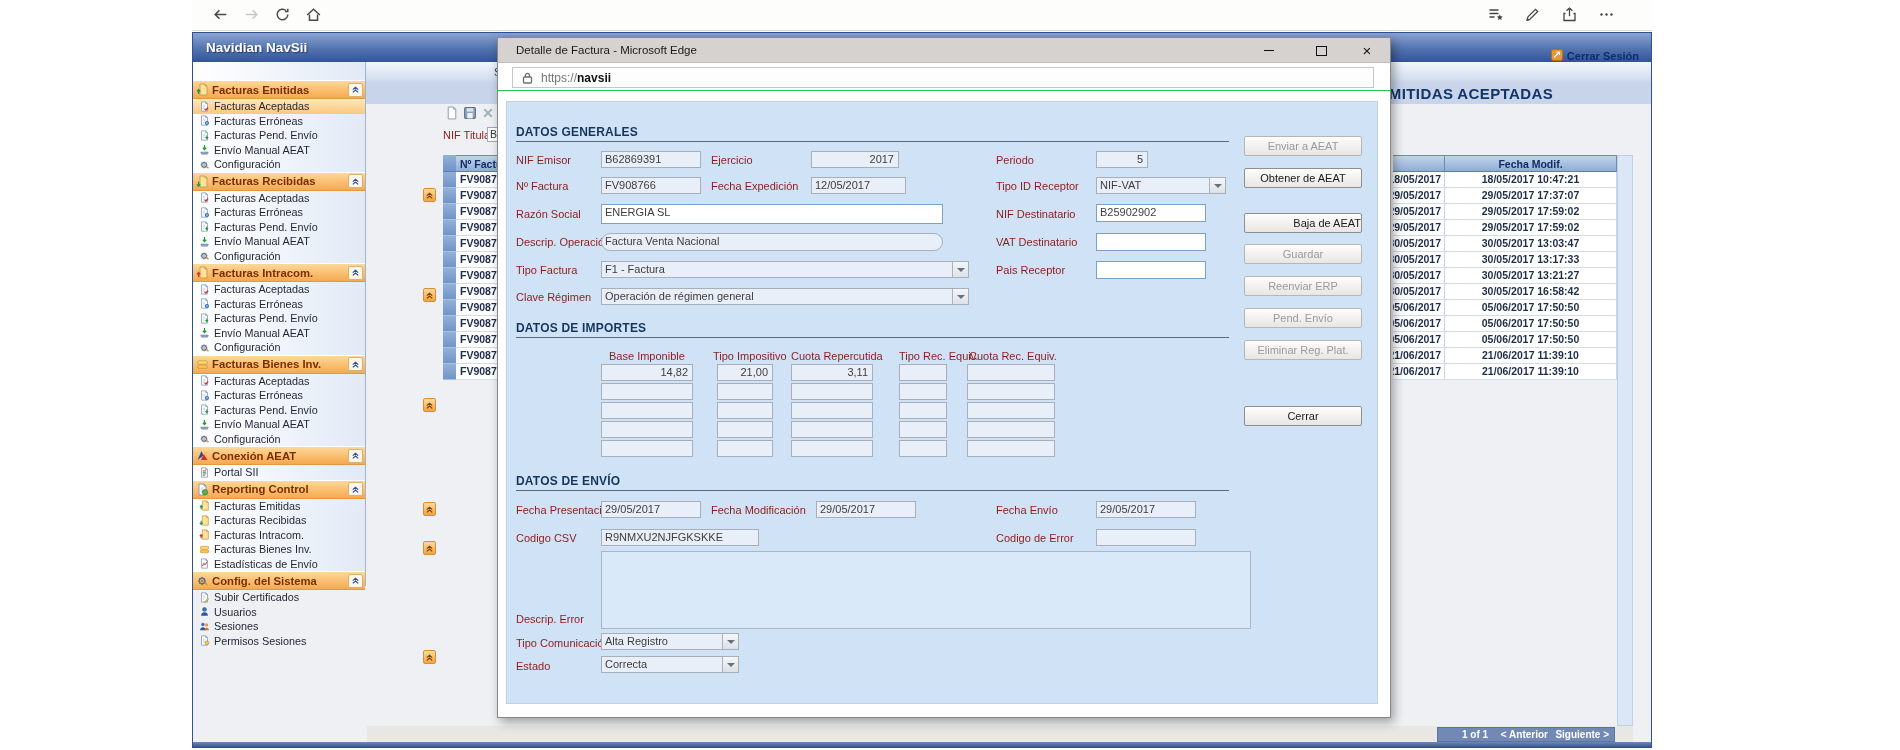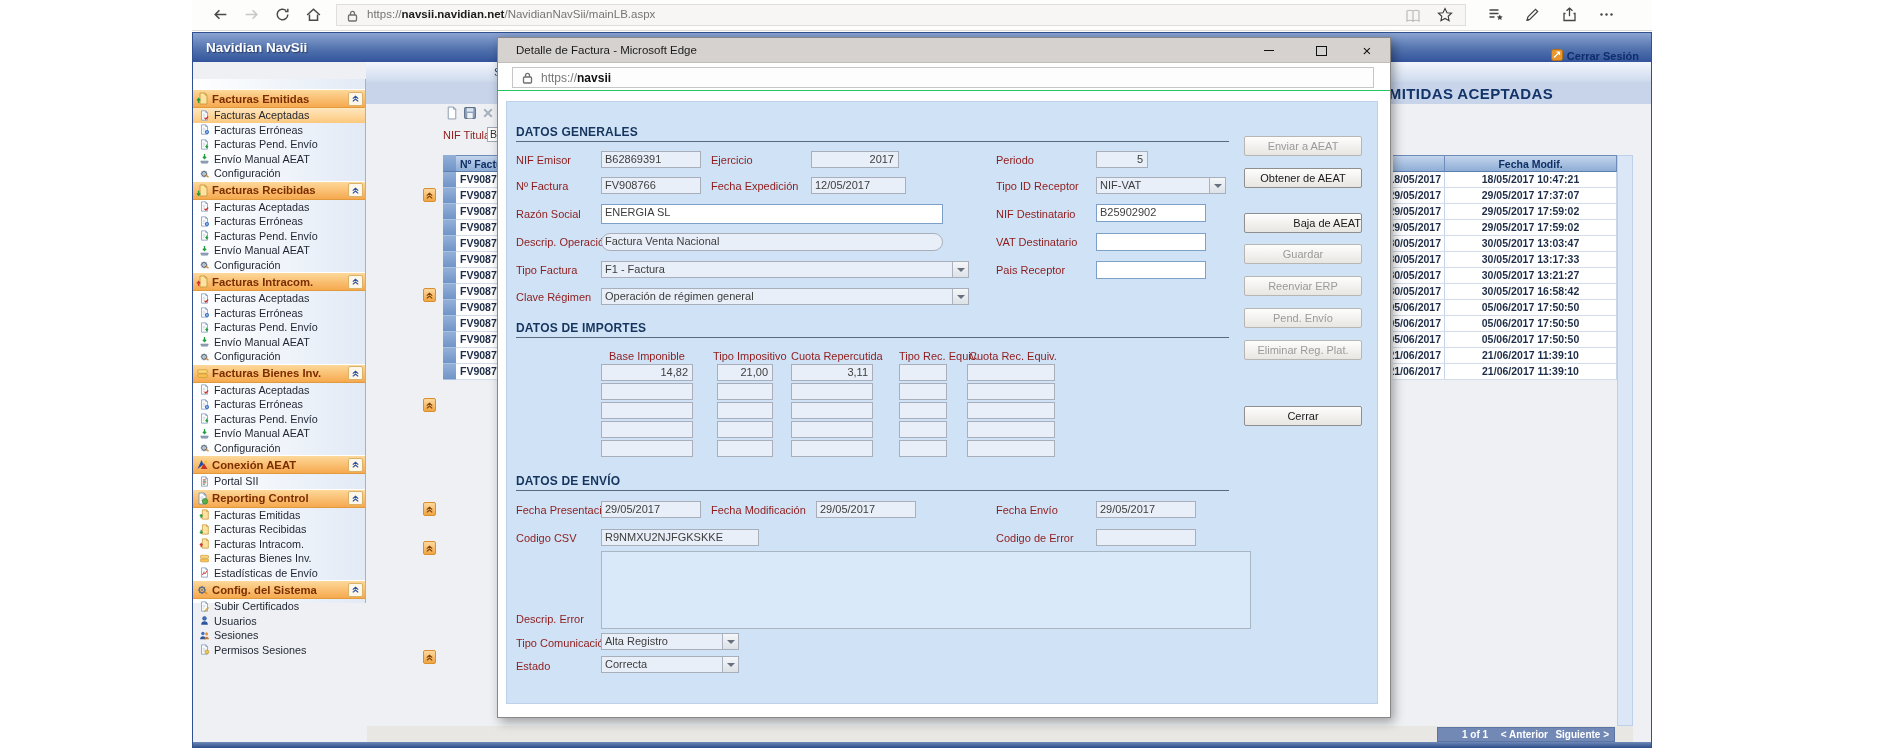"https://navsii.navidian.net/NavidianNavS" div { html: <div> <span> <svg> <rect></rect> <path></path> </svg></span> <span><span>https://</span><b>navsii.navidian.net</b><span>/NavidianNavSii/mainLB.aspx</span></span> <span> <svg> <path></path> </svg></span> <span> <svg> <path></path> </svg></span> </div> -> none }
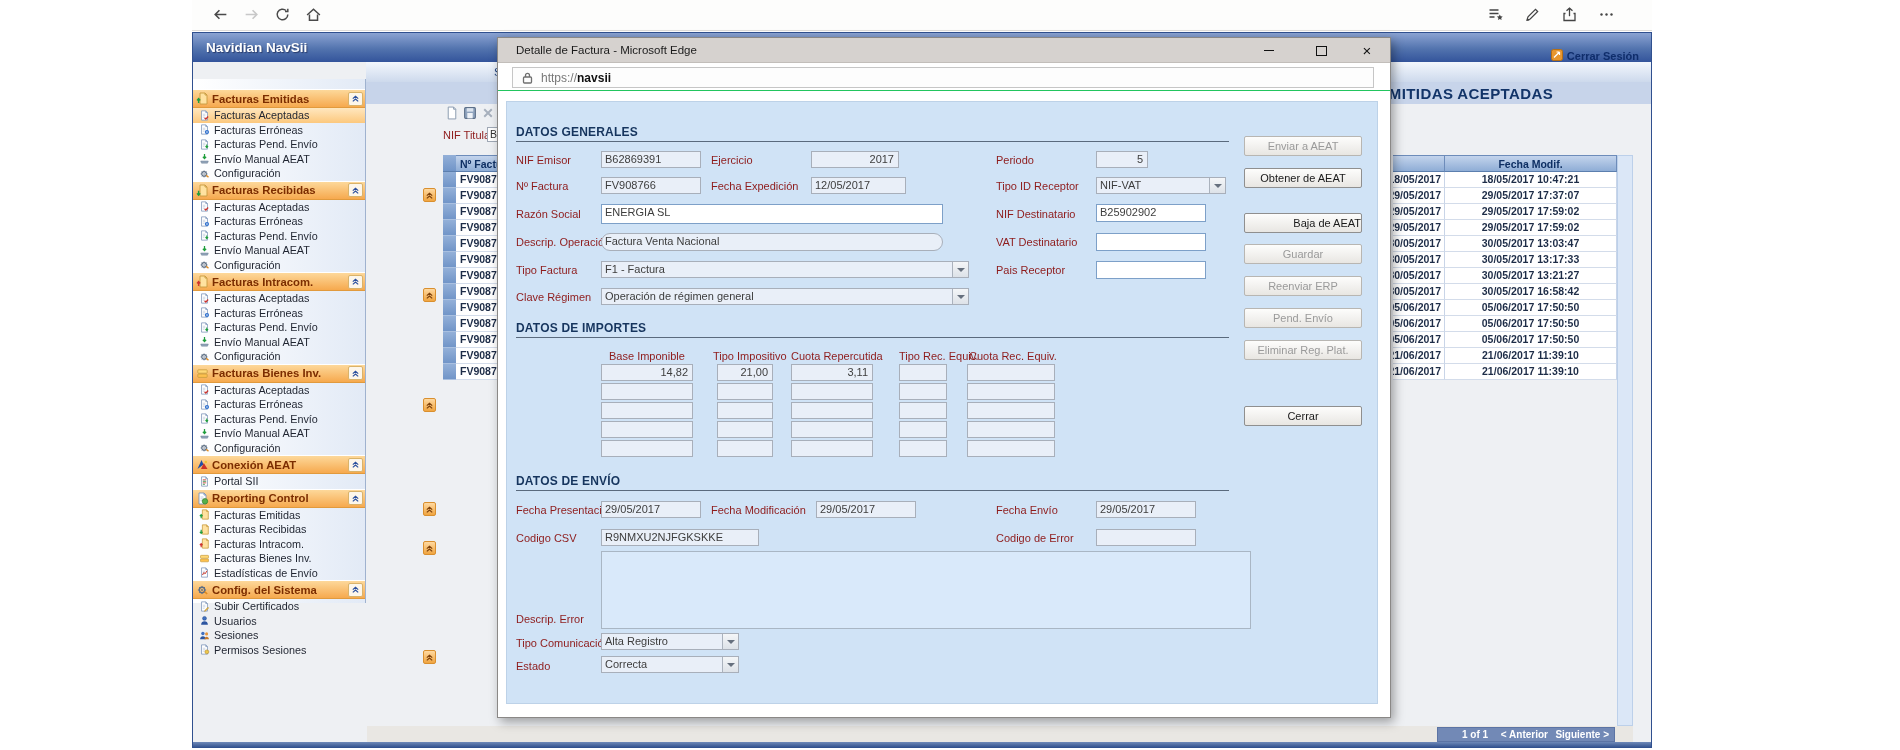"Facturas Emitidas" #sidebar { padding-top: 10px -> 18px; top: 79px -> 62px }
